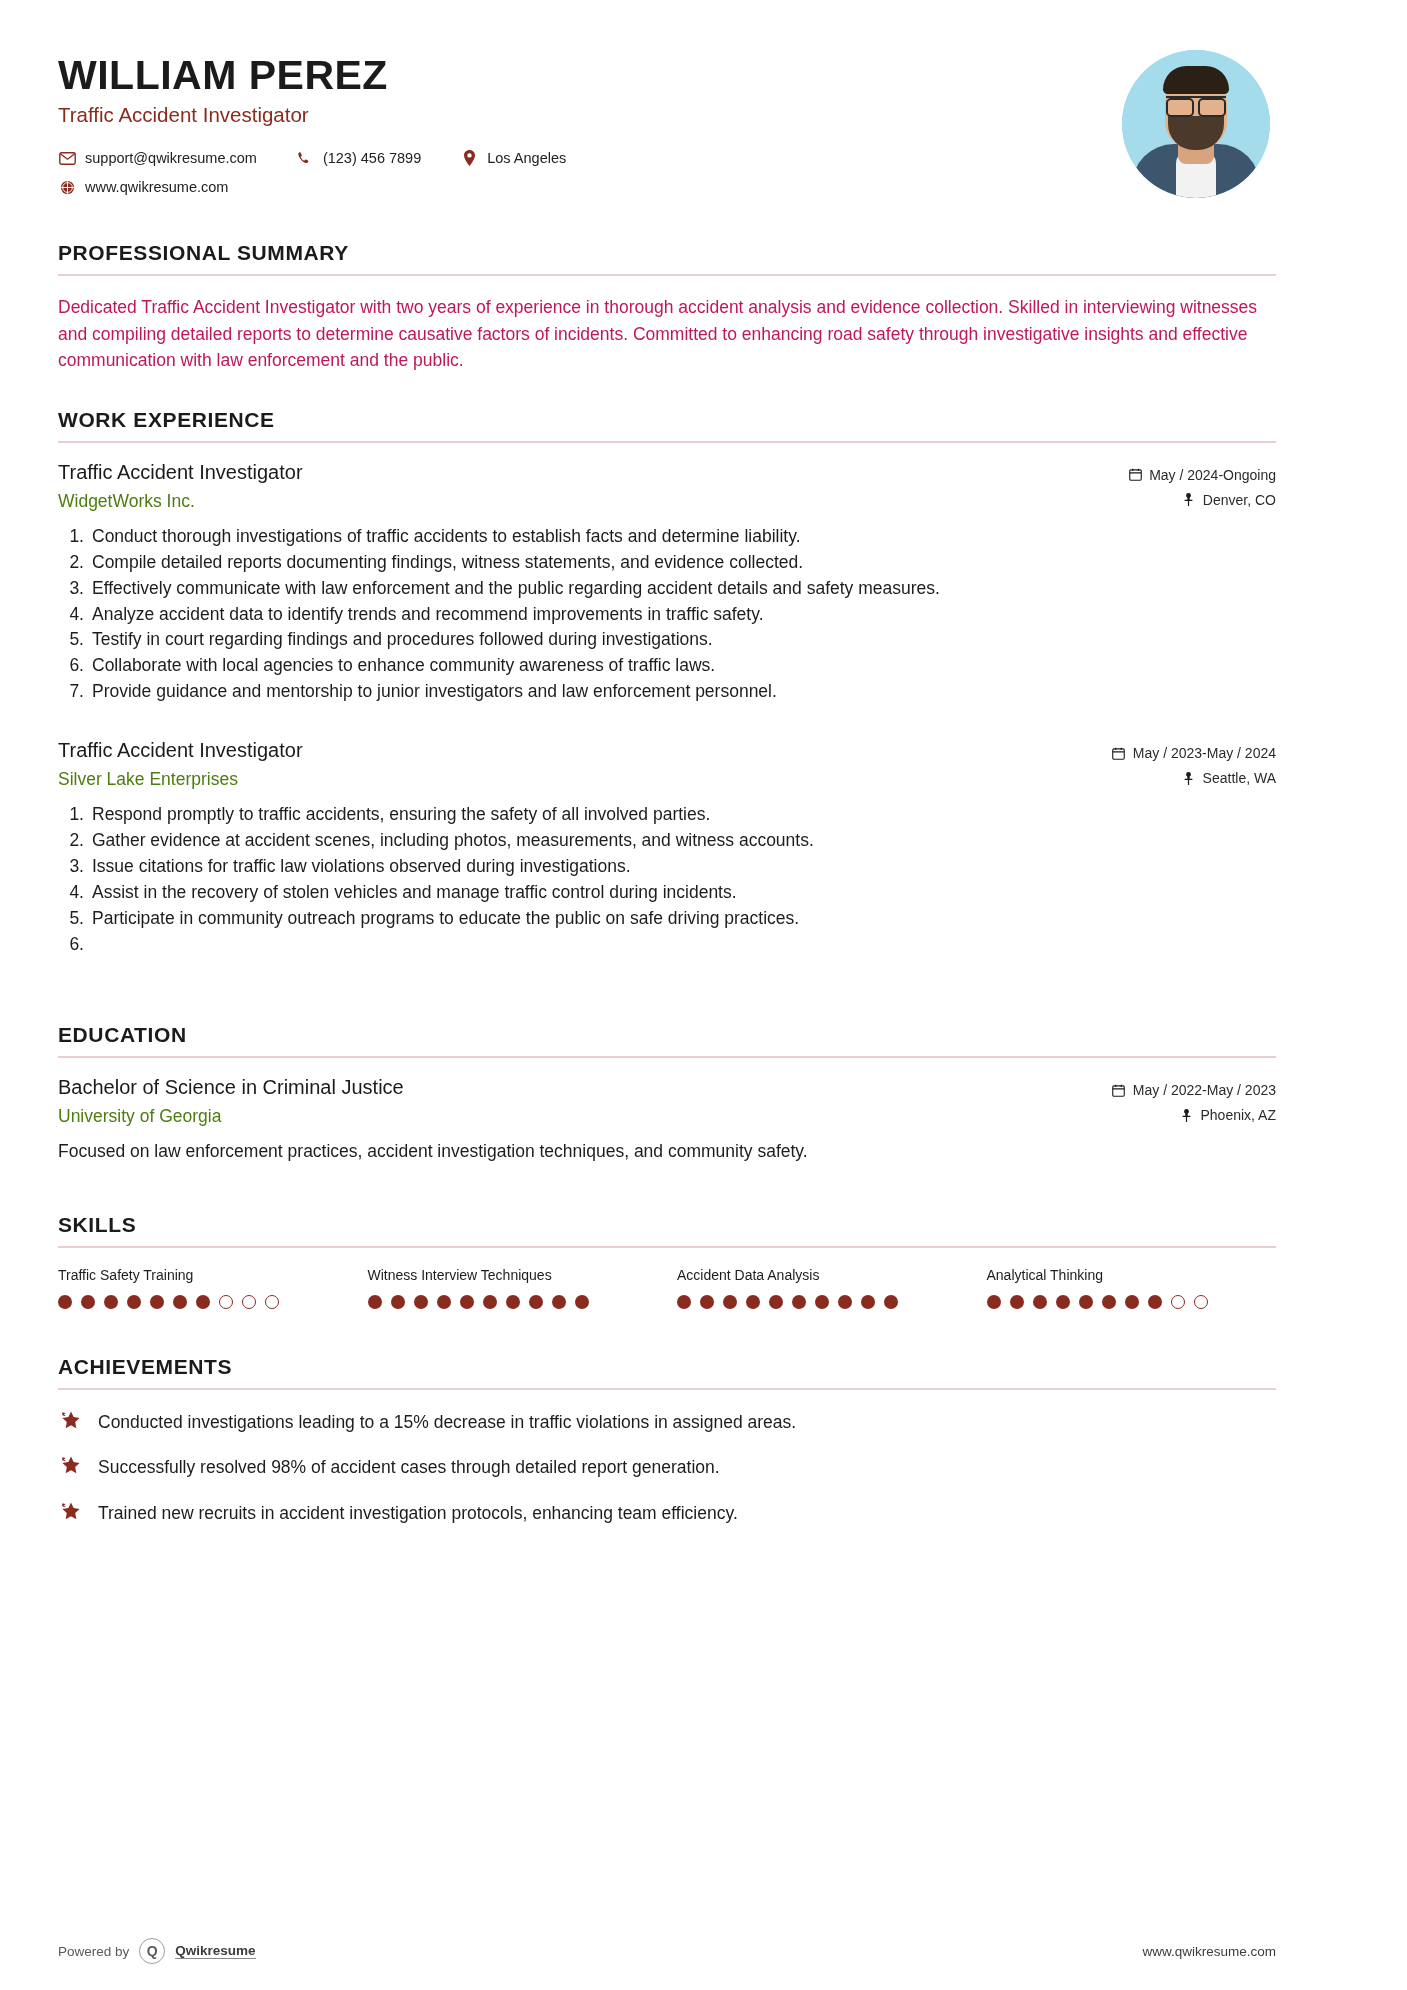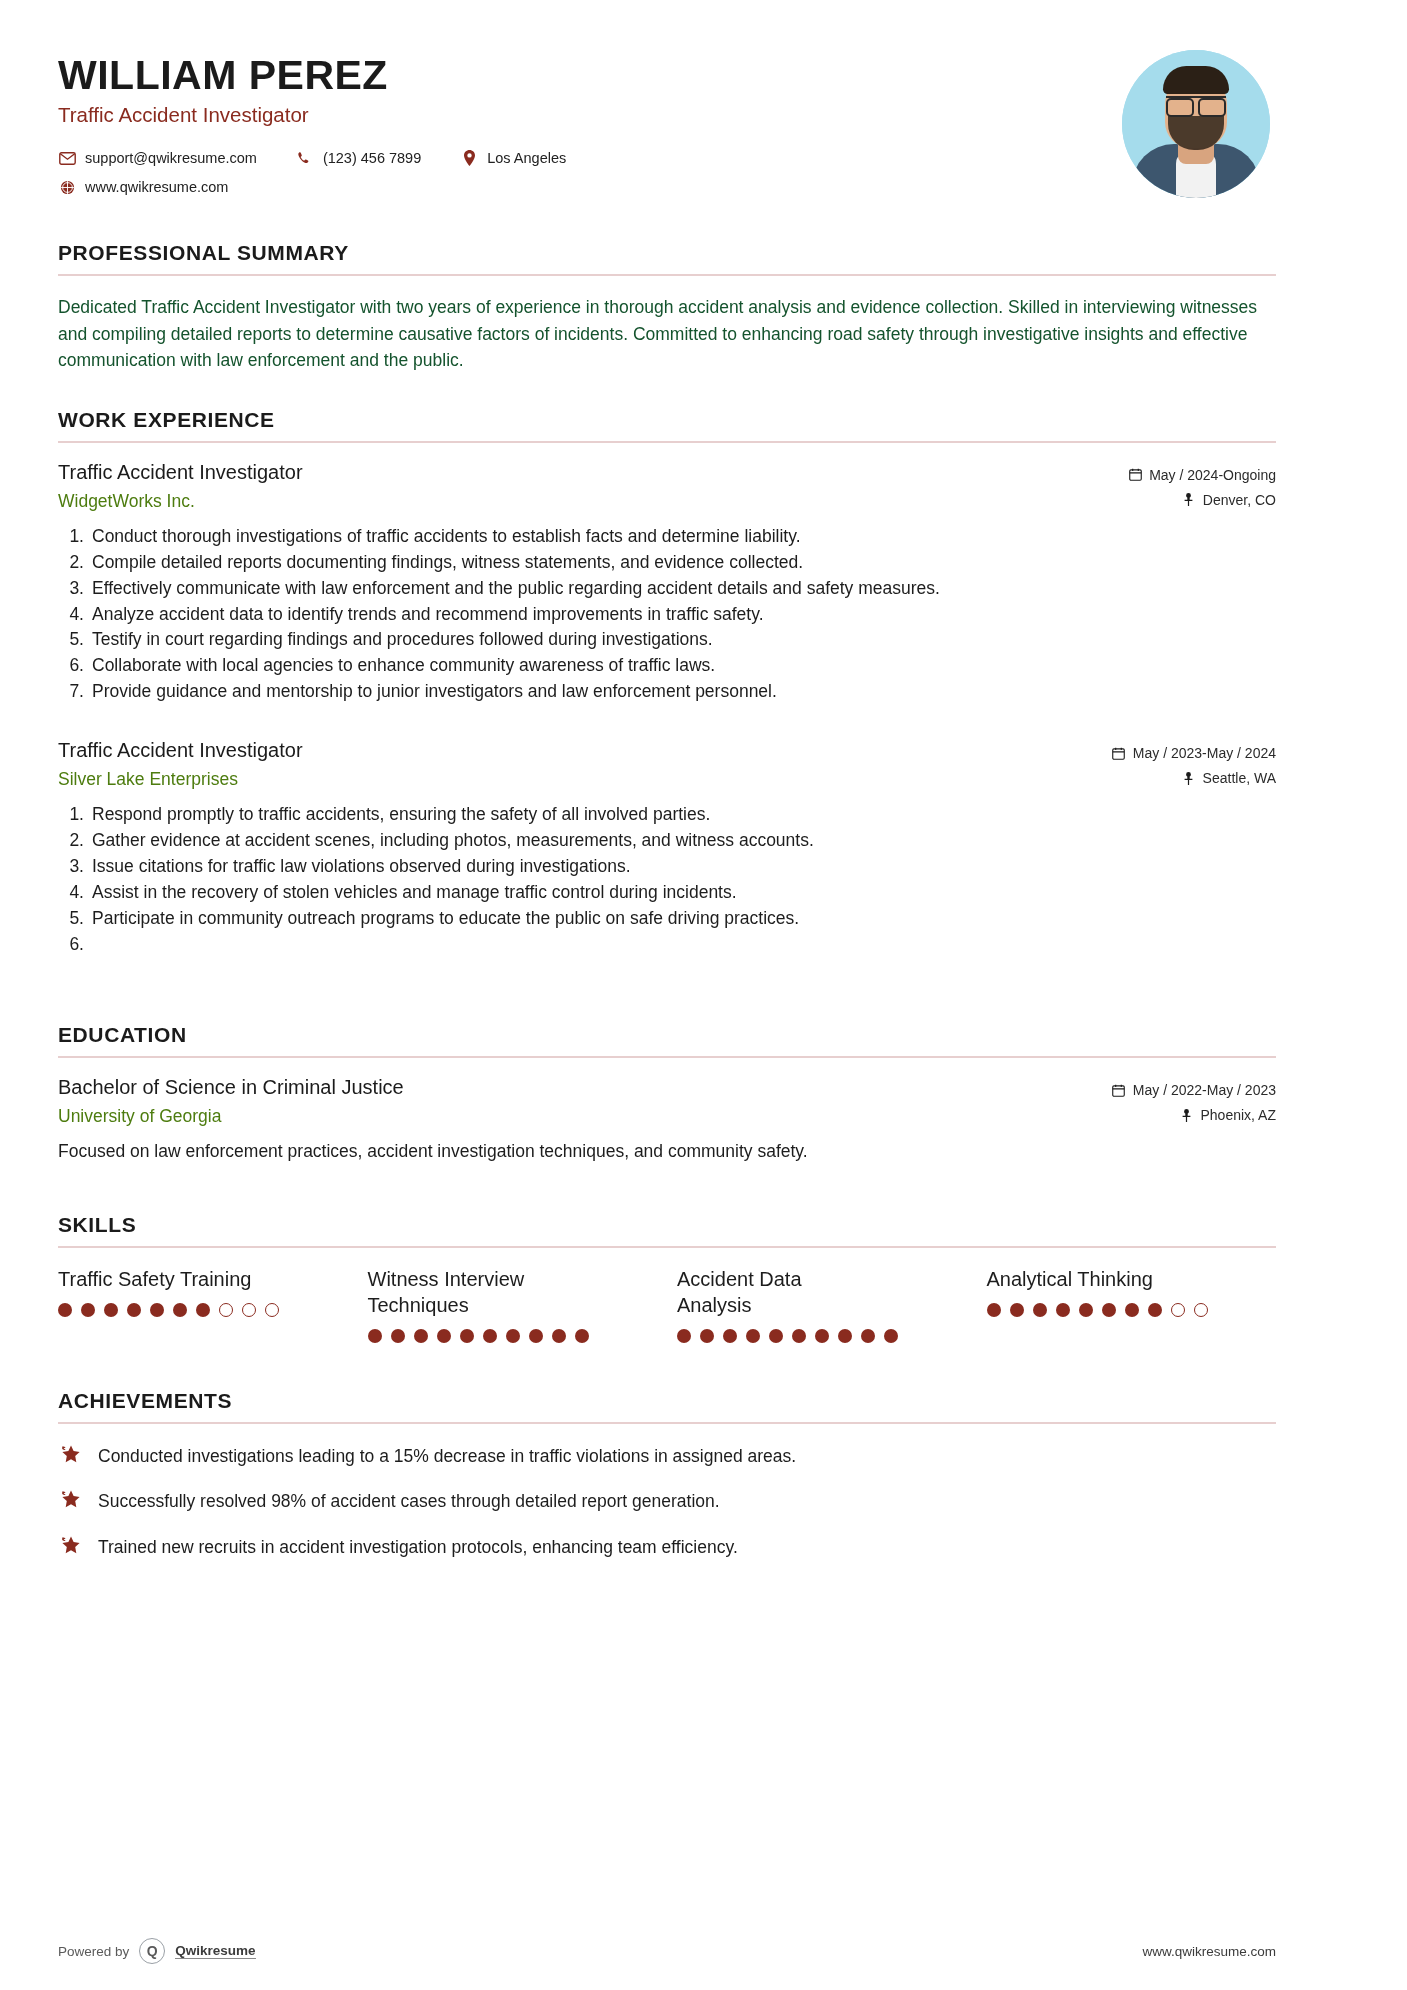"Dedicated Traffic Accident Investigator" .summary-text { color: #14532d -> #be185d }
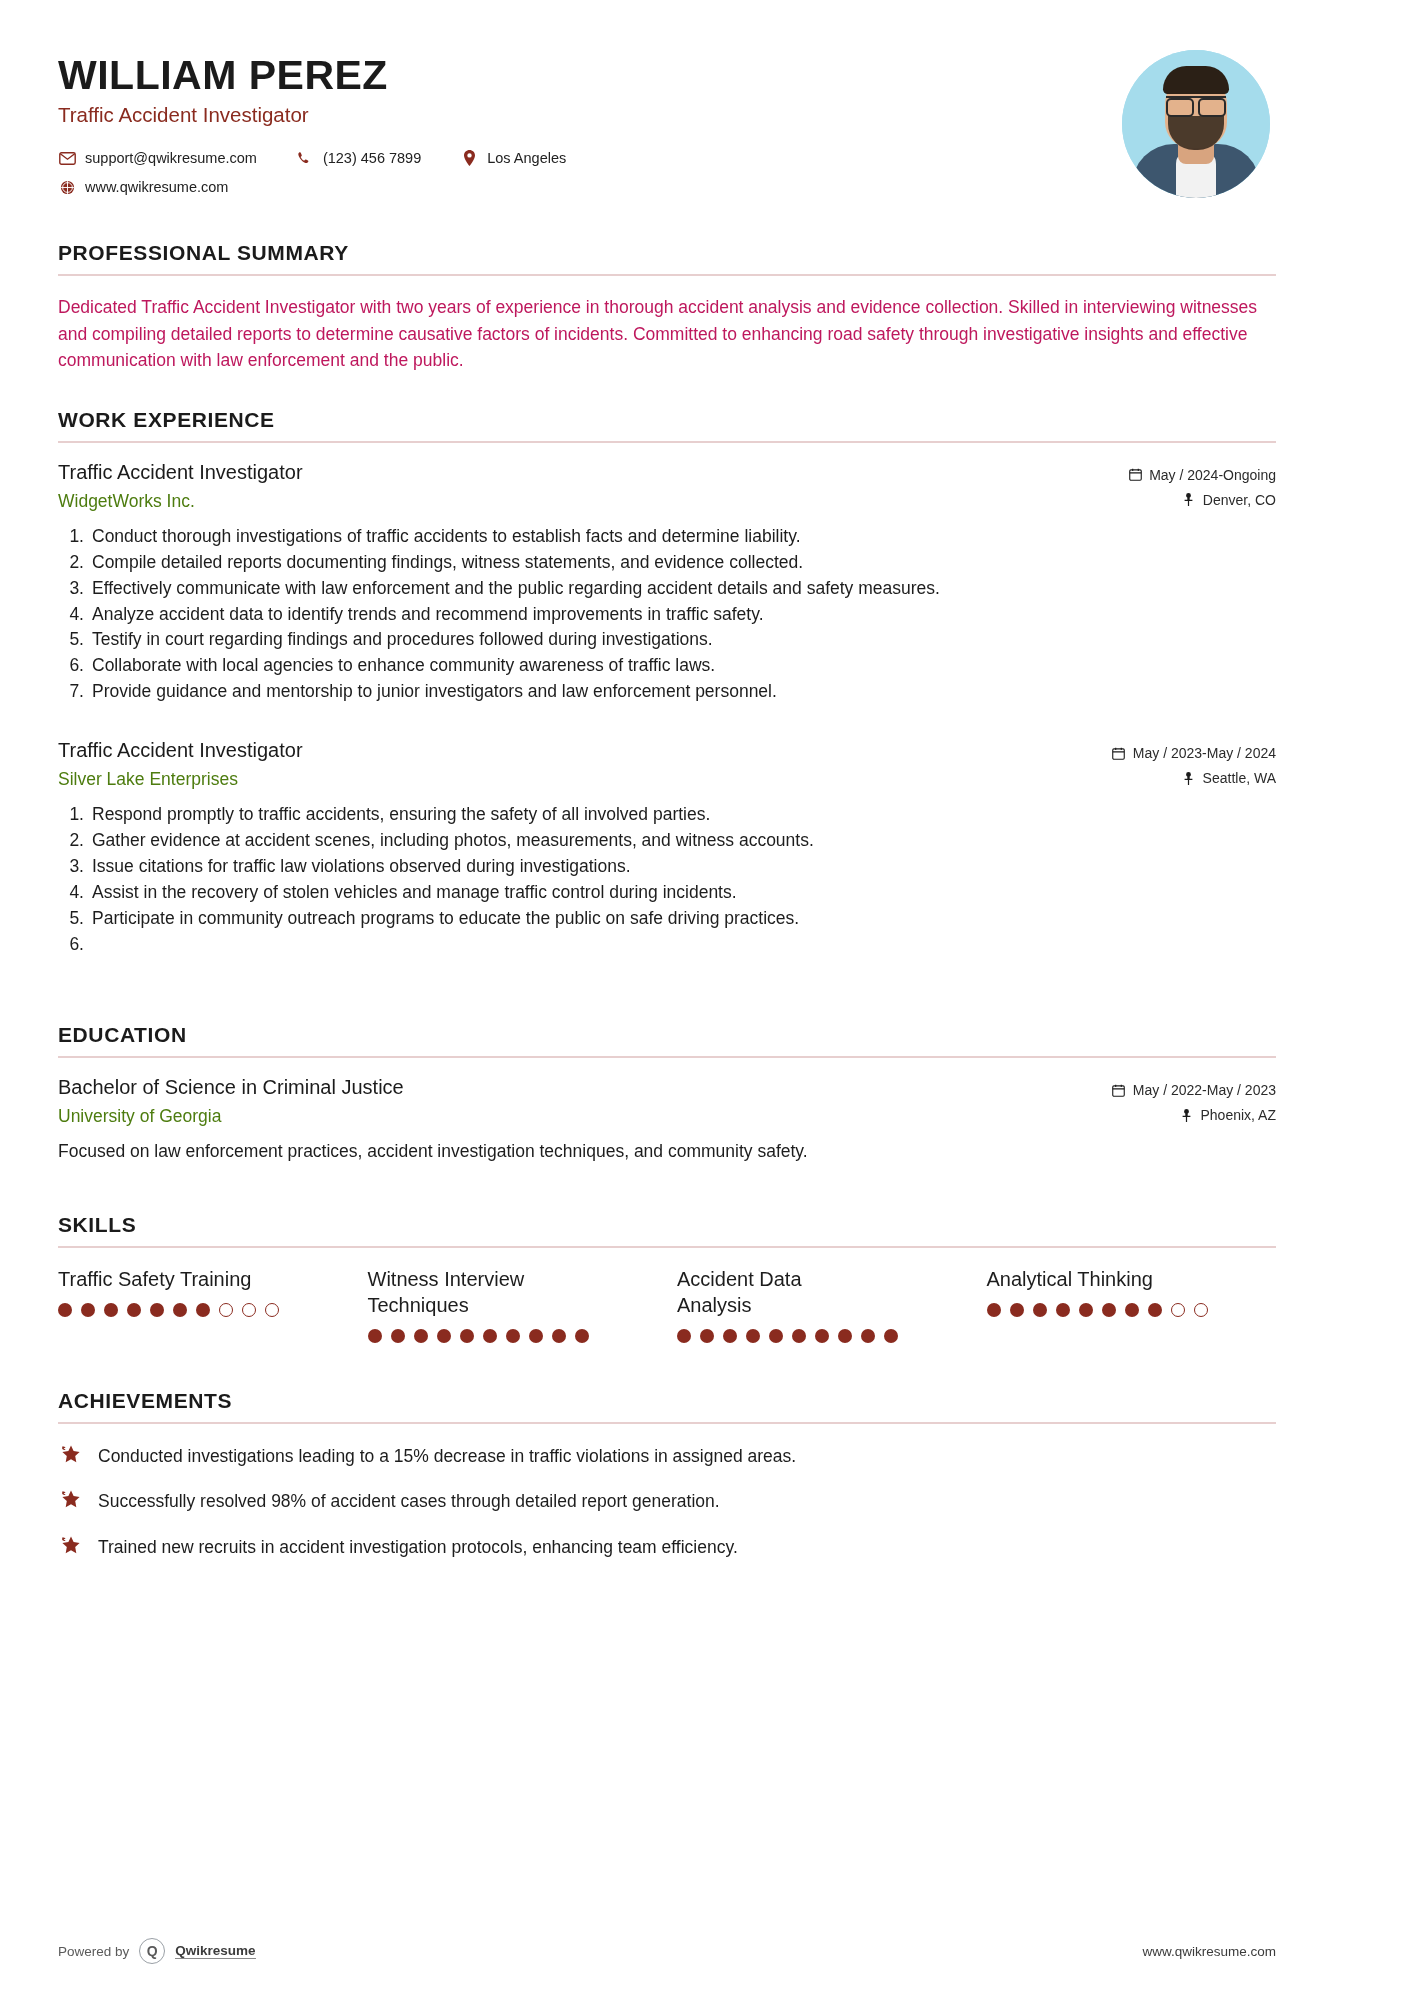"Traffic Safety Training" .skill-name { font-size: 20px -> 14px }
